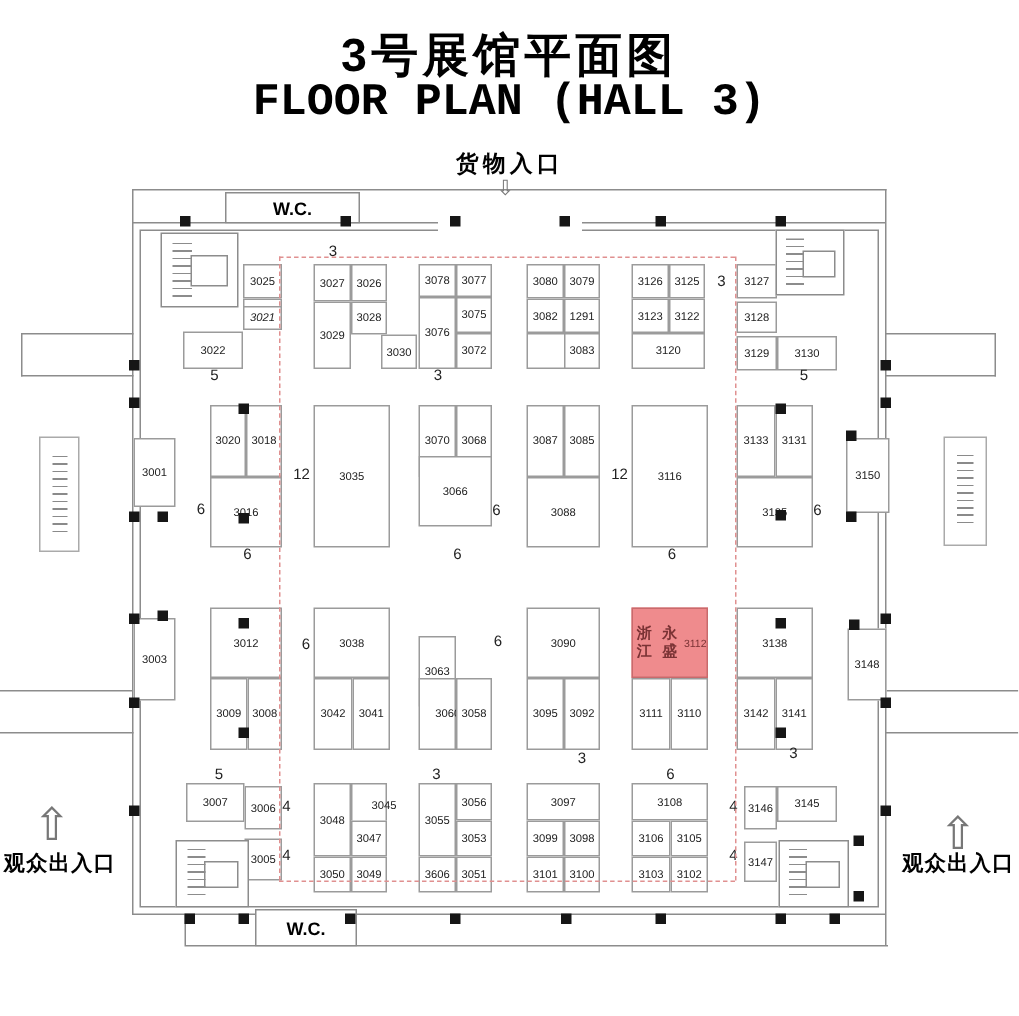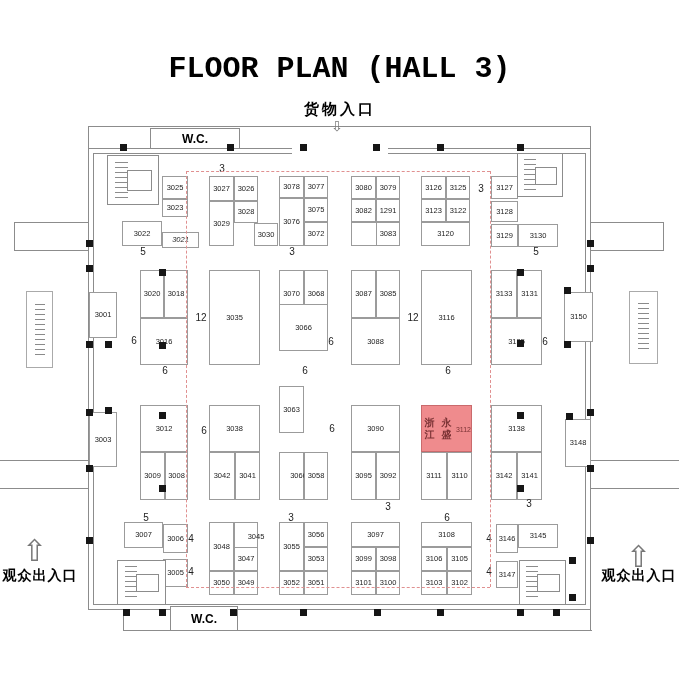"3号展馆平面图" div.title-zh { html: none -> <div>3号展馆平面图</div> }
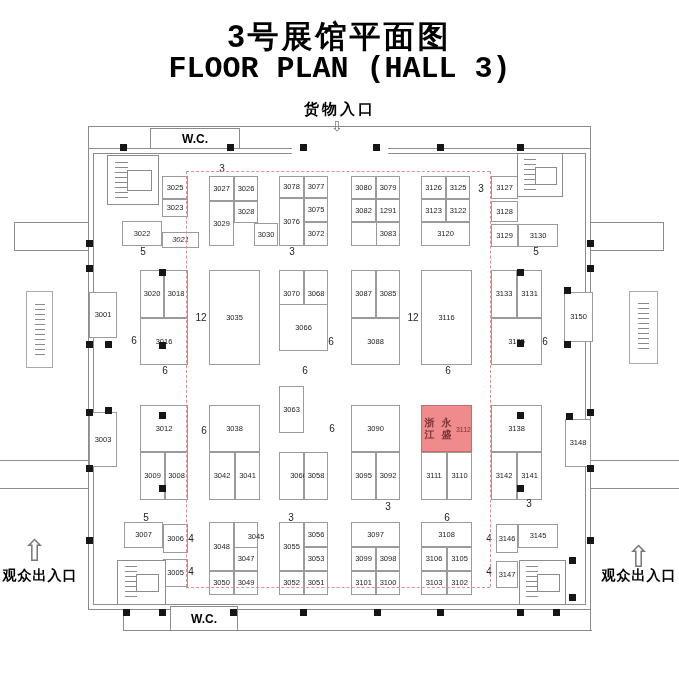"3021" div.booth { top: 232px -> 204px; width: 37px -> 26px }
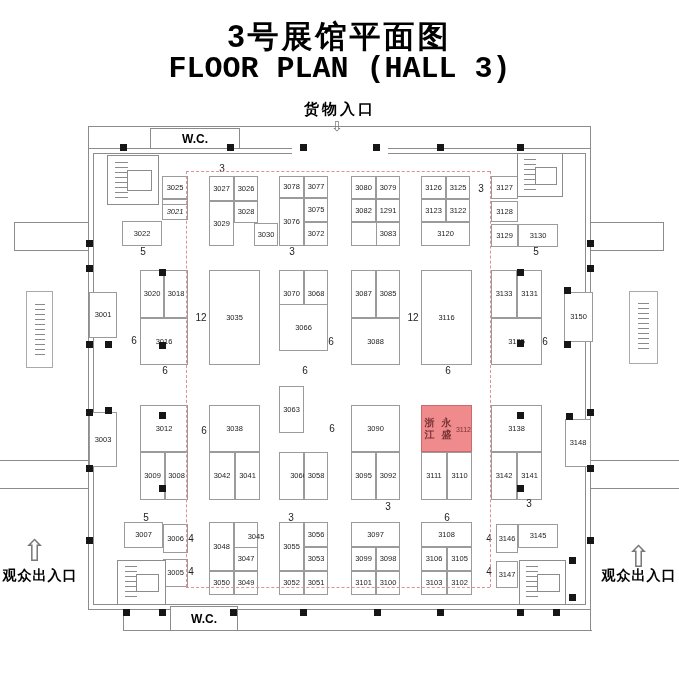"3063" div.booth { top: 386px -> 424px }
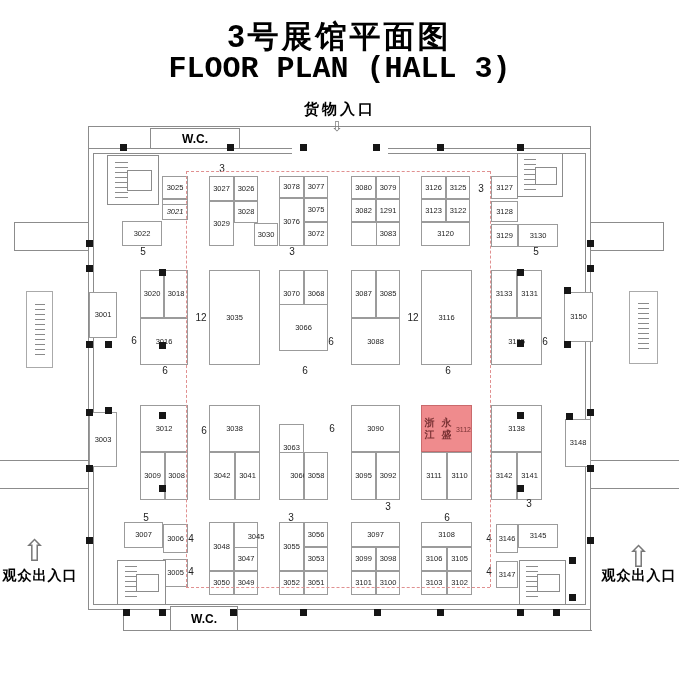"3052" div.booth { text: 3052 -> 3606 }
